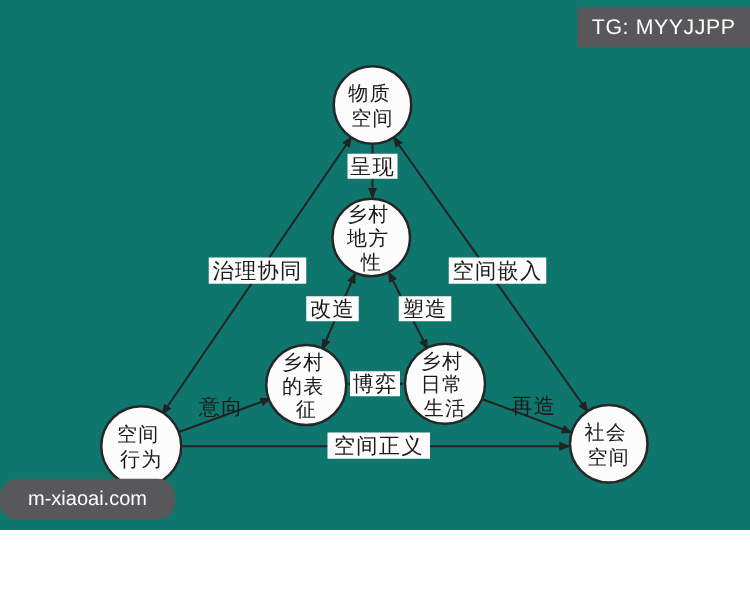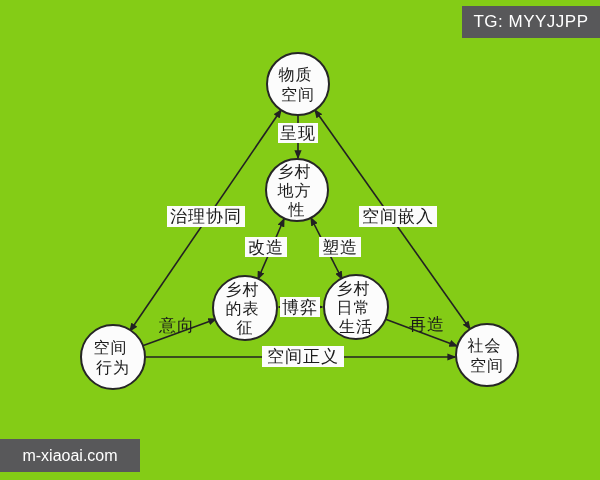"TG: MYYJJPP" .stage { background: #84cc16 -> #0f766e; height: 480px -> 424px }
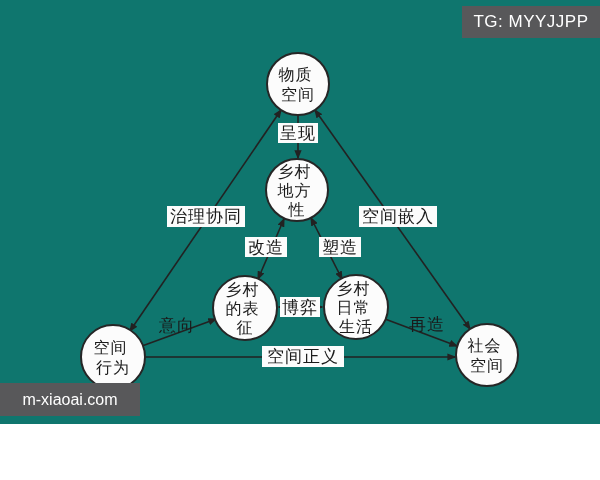"m-xiaoai.com" .badge.site { border-radius: none -> 14px }
